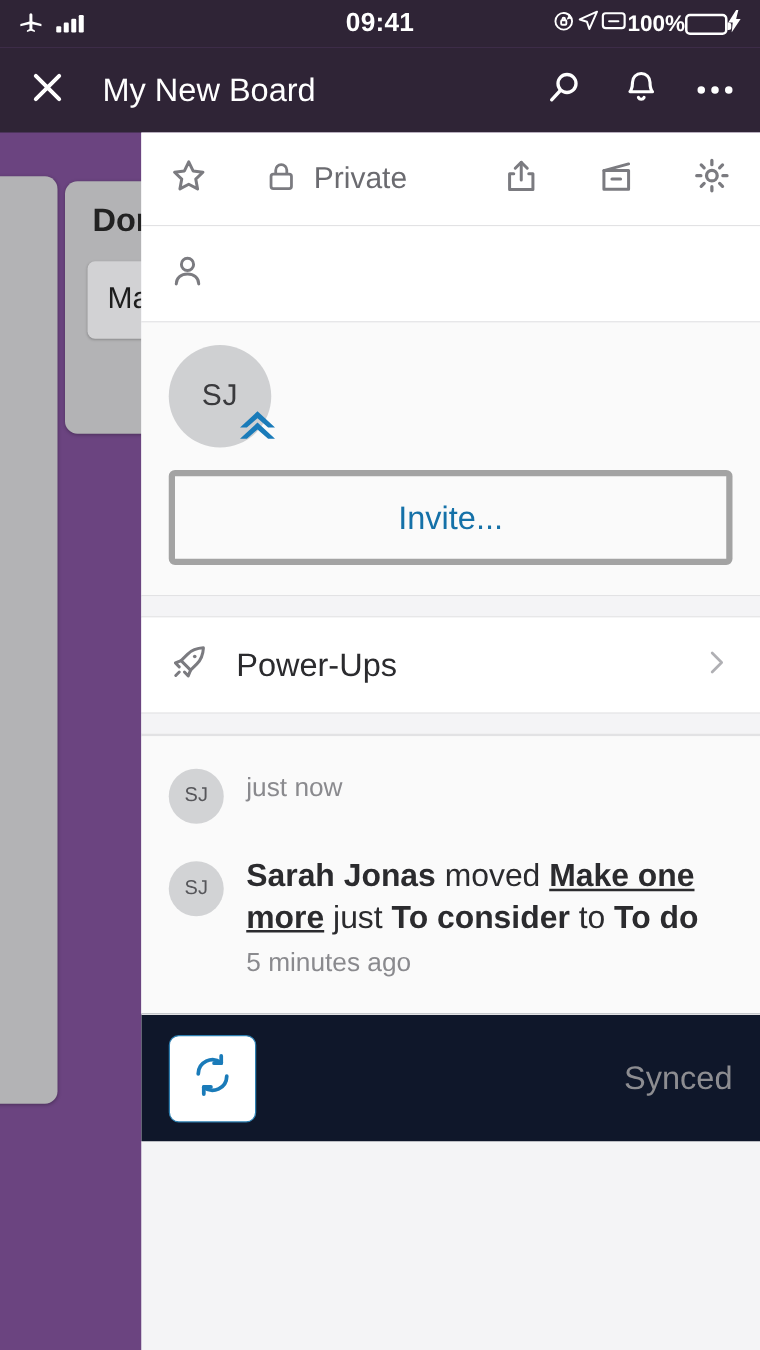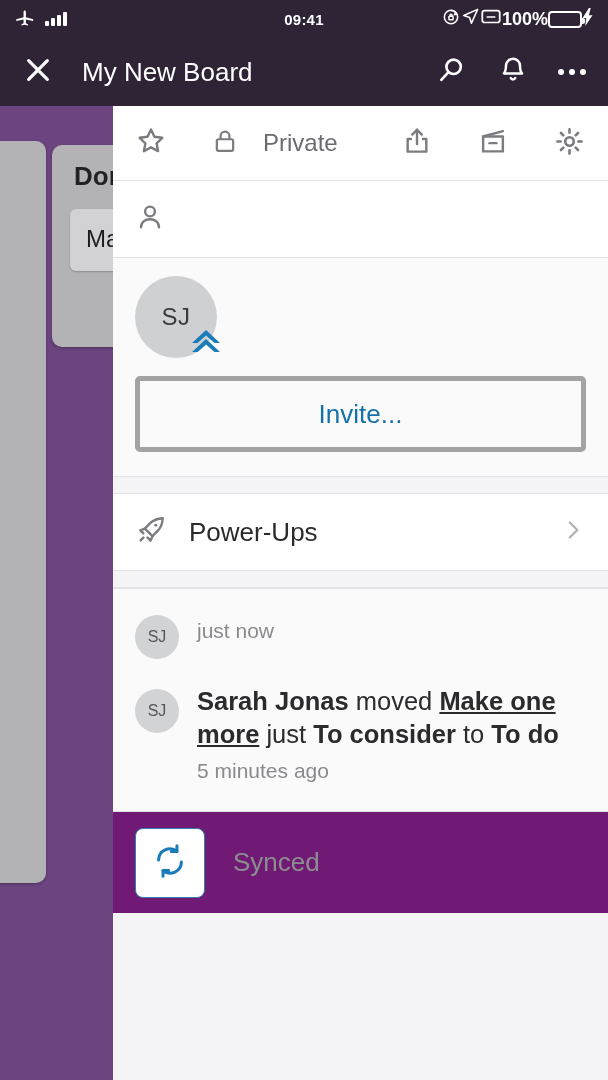"09:41" #status-center { font-size: 15px -> 21px }
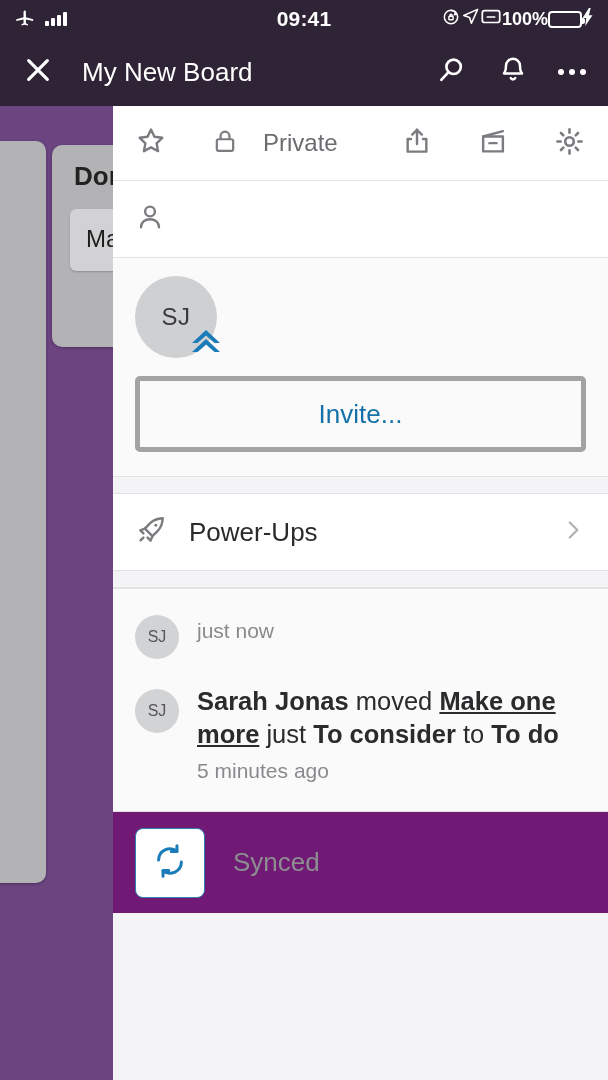"Private" #private-label { margin-left: 24px -> 12px }
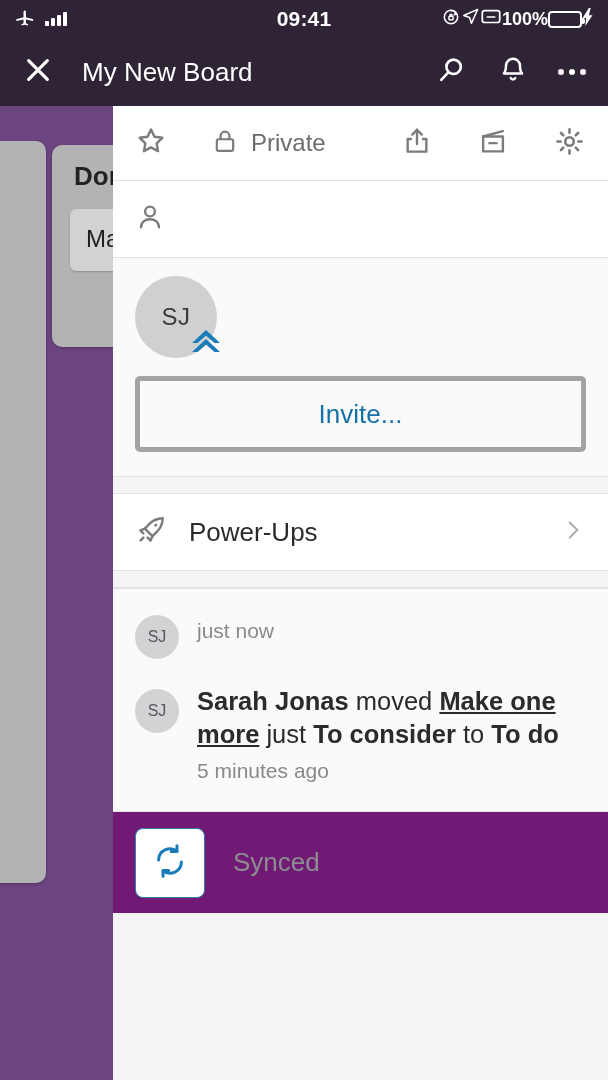"Synced" #sync-bar { background: #701a75 -> #0f172a; justify-content: none -> space-between }
